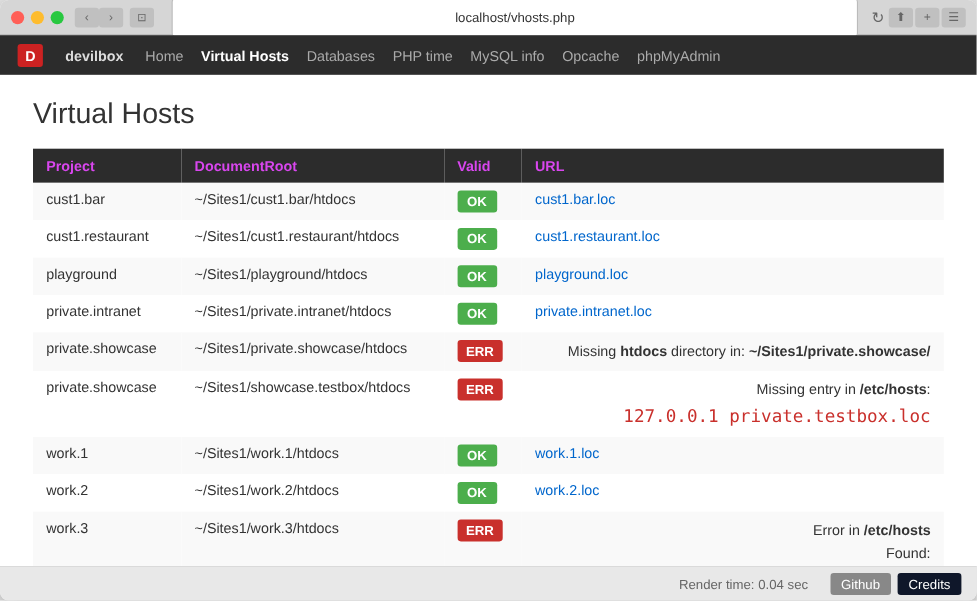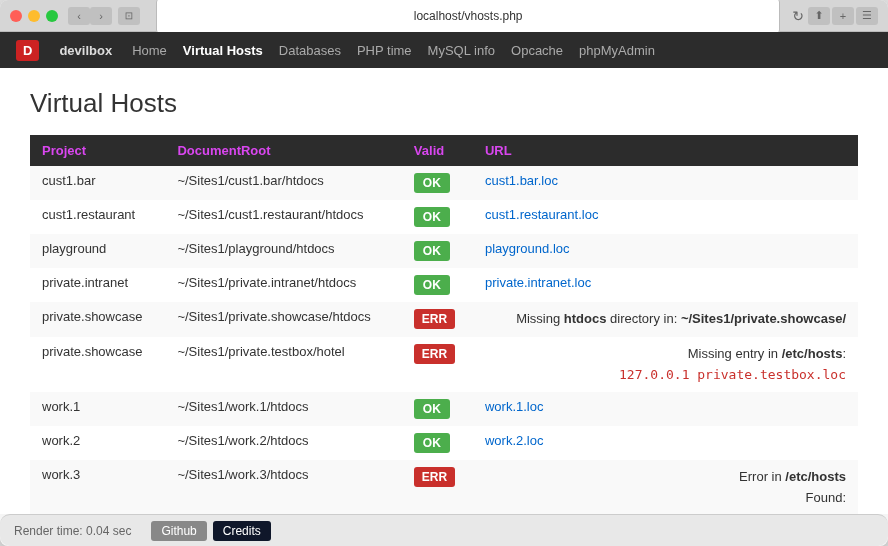"~/Sites1/private.testbox/hotel" td { text: /Sites1/private.testbox/hotel -> /Sites1/showcase.testbox/htdocs }
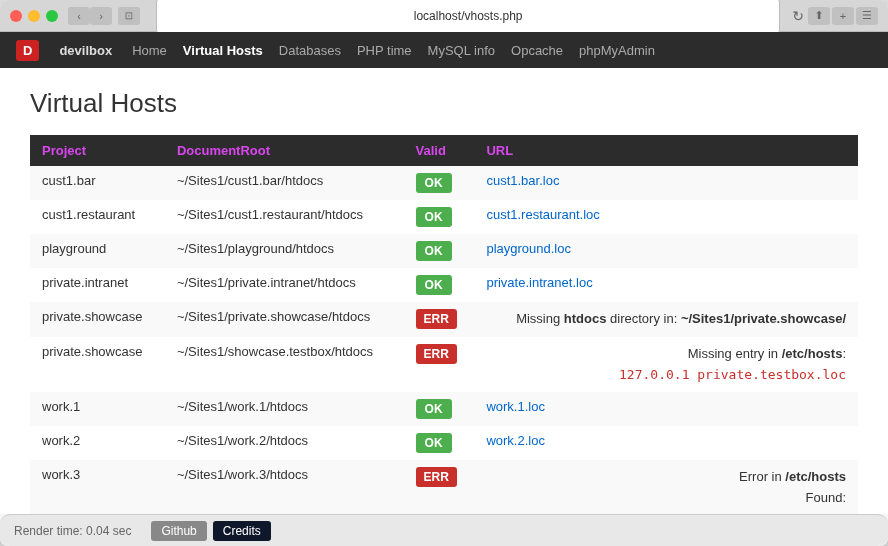"127.0.0.1 private.testbox.loc" .err-code { font-size: 13px -> 16px }
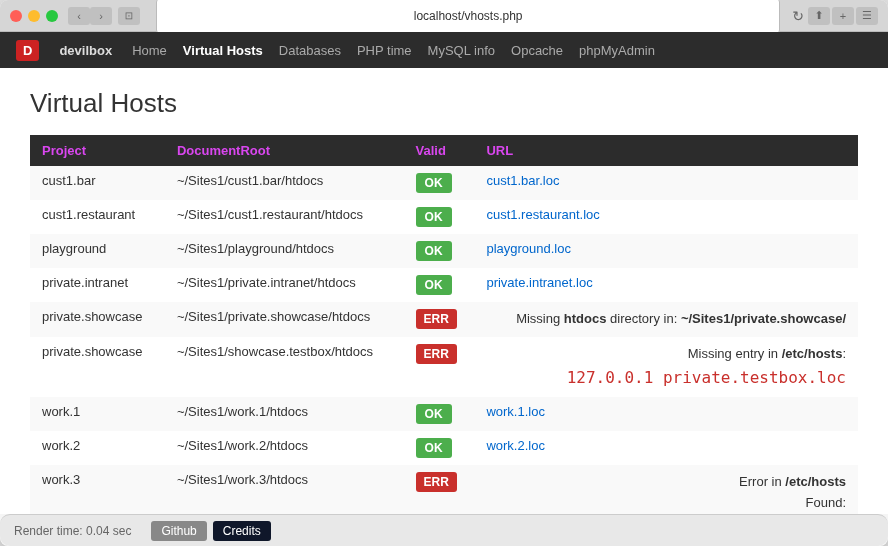"Render time: 0.04 sec" .footer { border-radius: 10px -> none; justify-content: flex-start -> flex-end }
